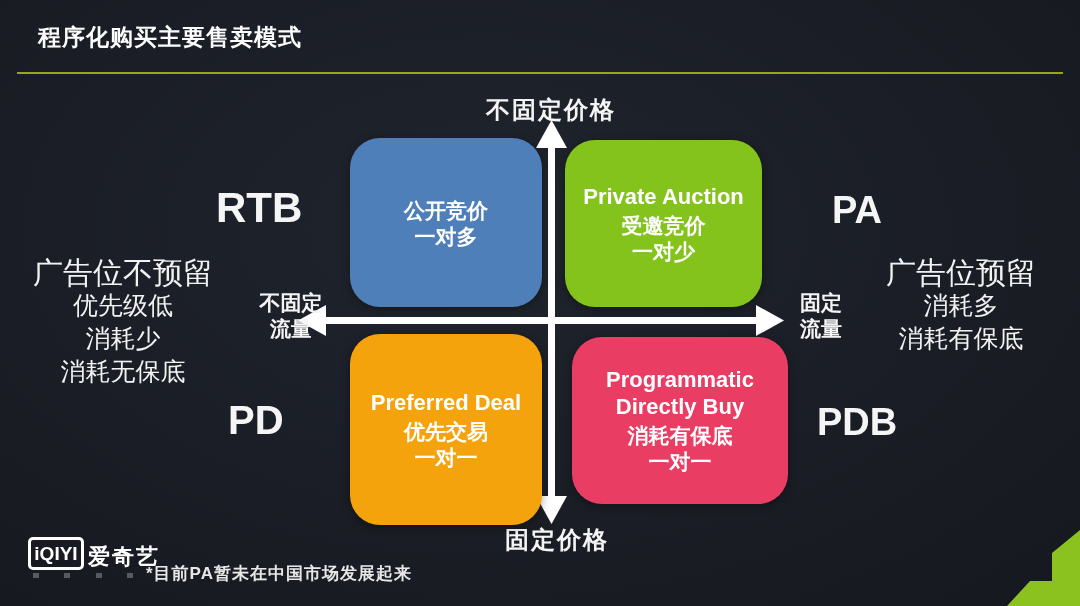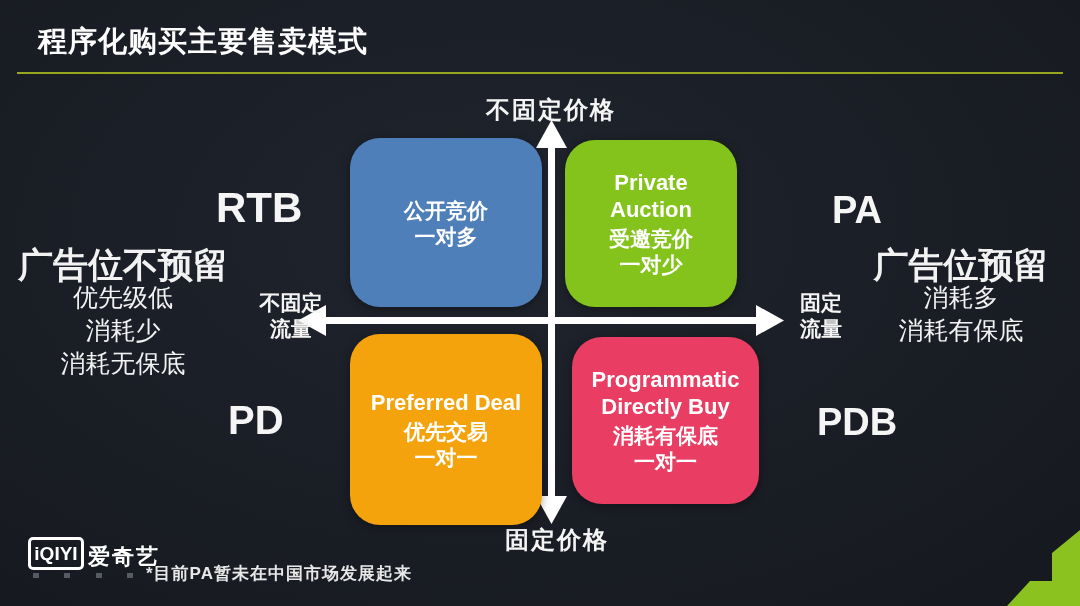"程序化购买主要售卖模式" .title { font-size: 29px -> 23px }
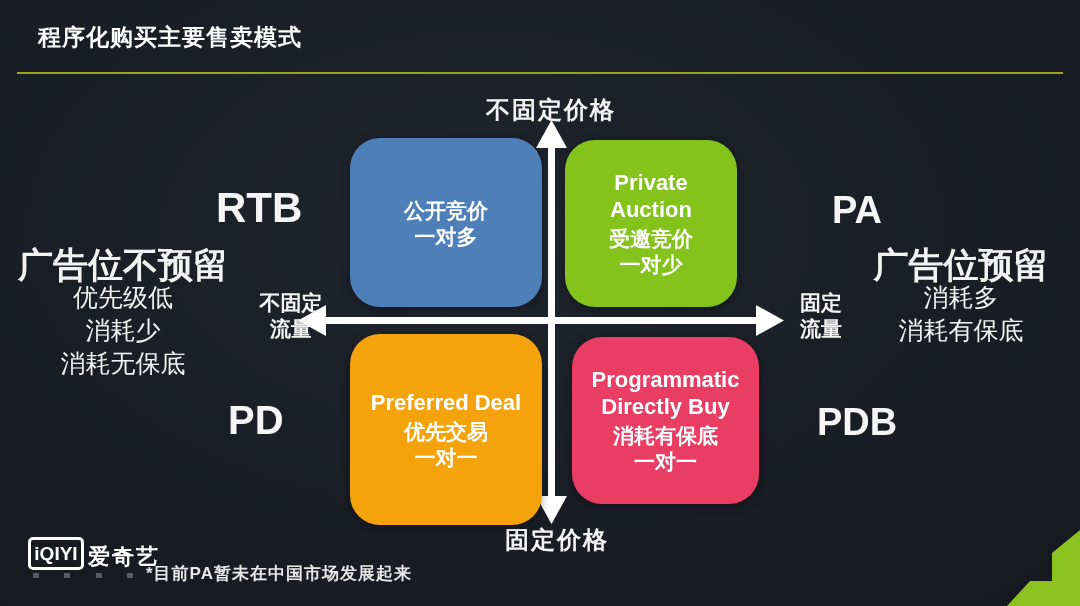"Private Auction" .q-pa { width: 172px -> 197px }
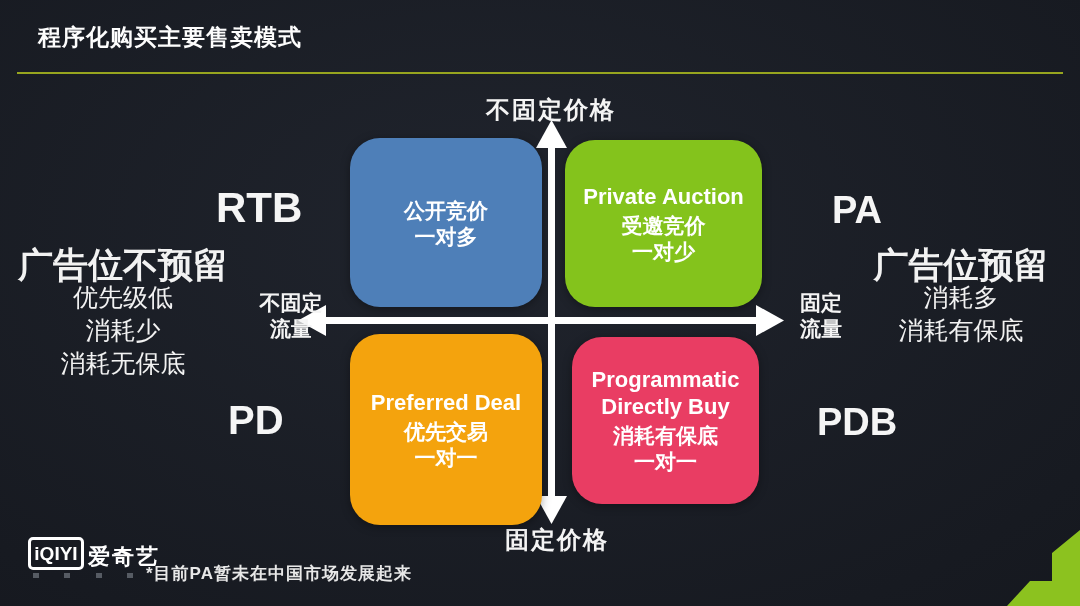"广告位不预留" .note-title { font-size: 35px -> 30px; font-weight: 700 -> 400; margin-top: none -> 8px }
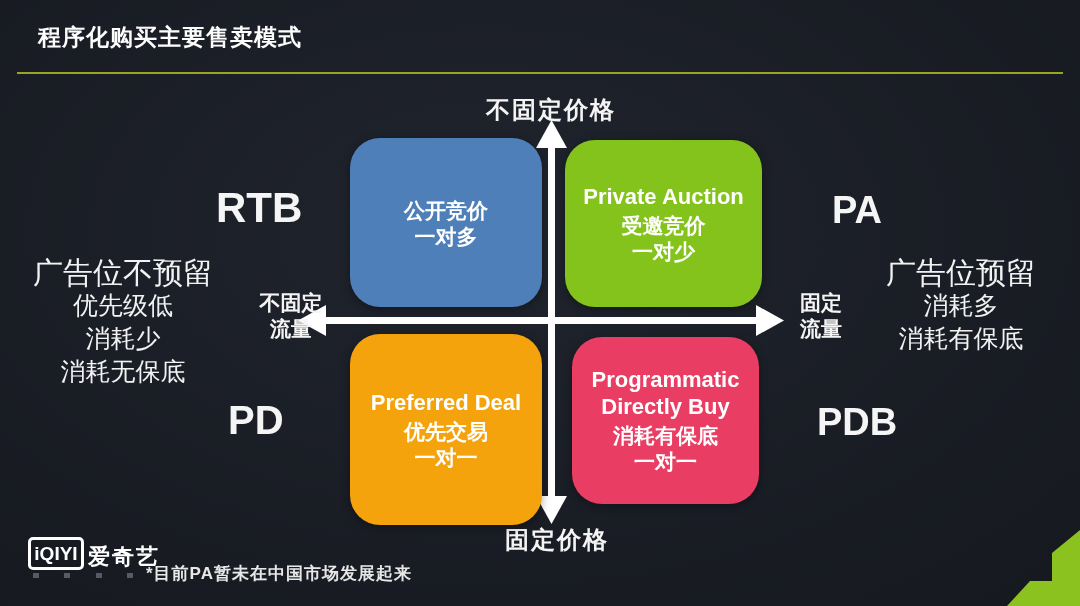"Programmatic Directly Buy" .q-pdb { width: 187px -> 216px }
